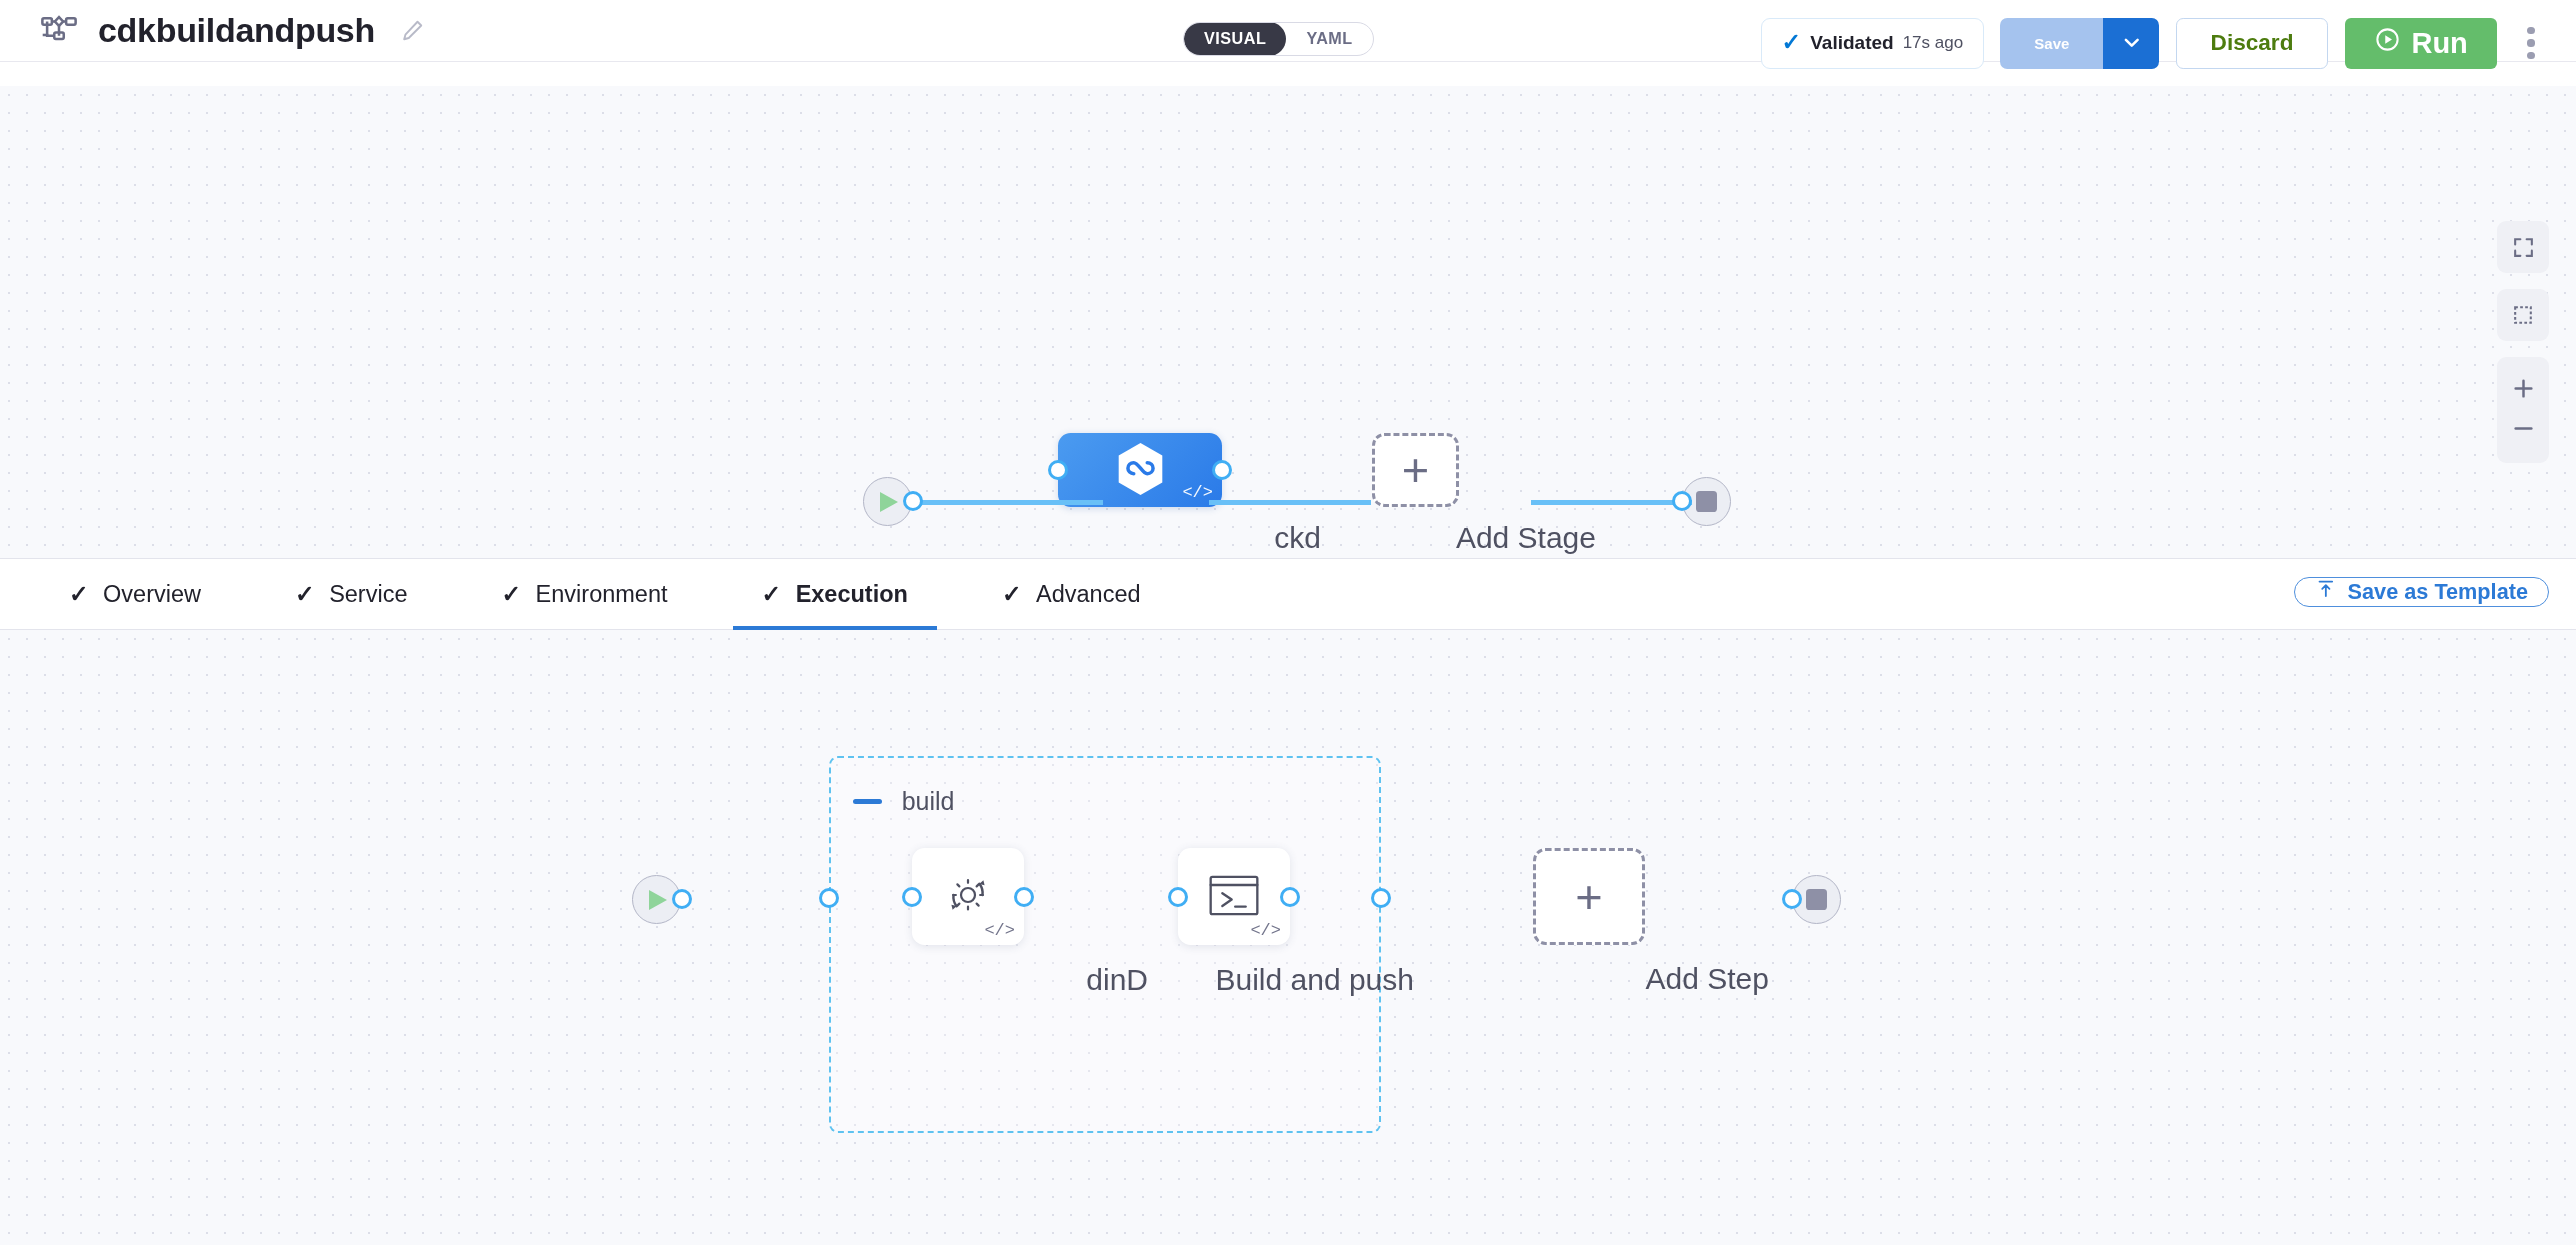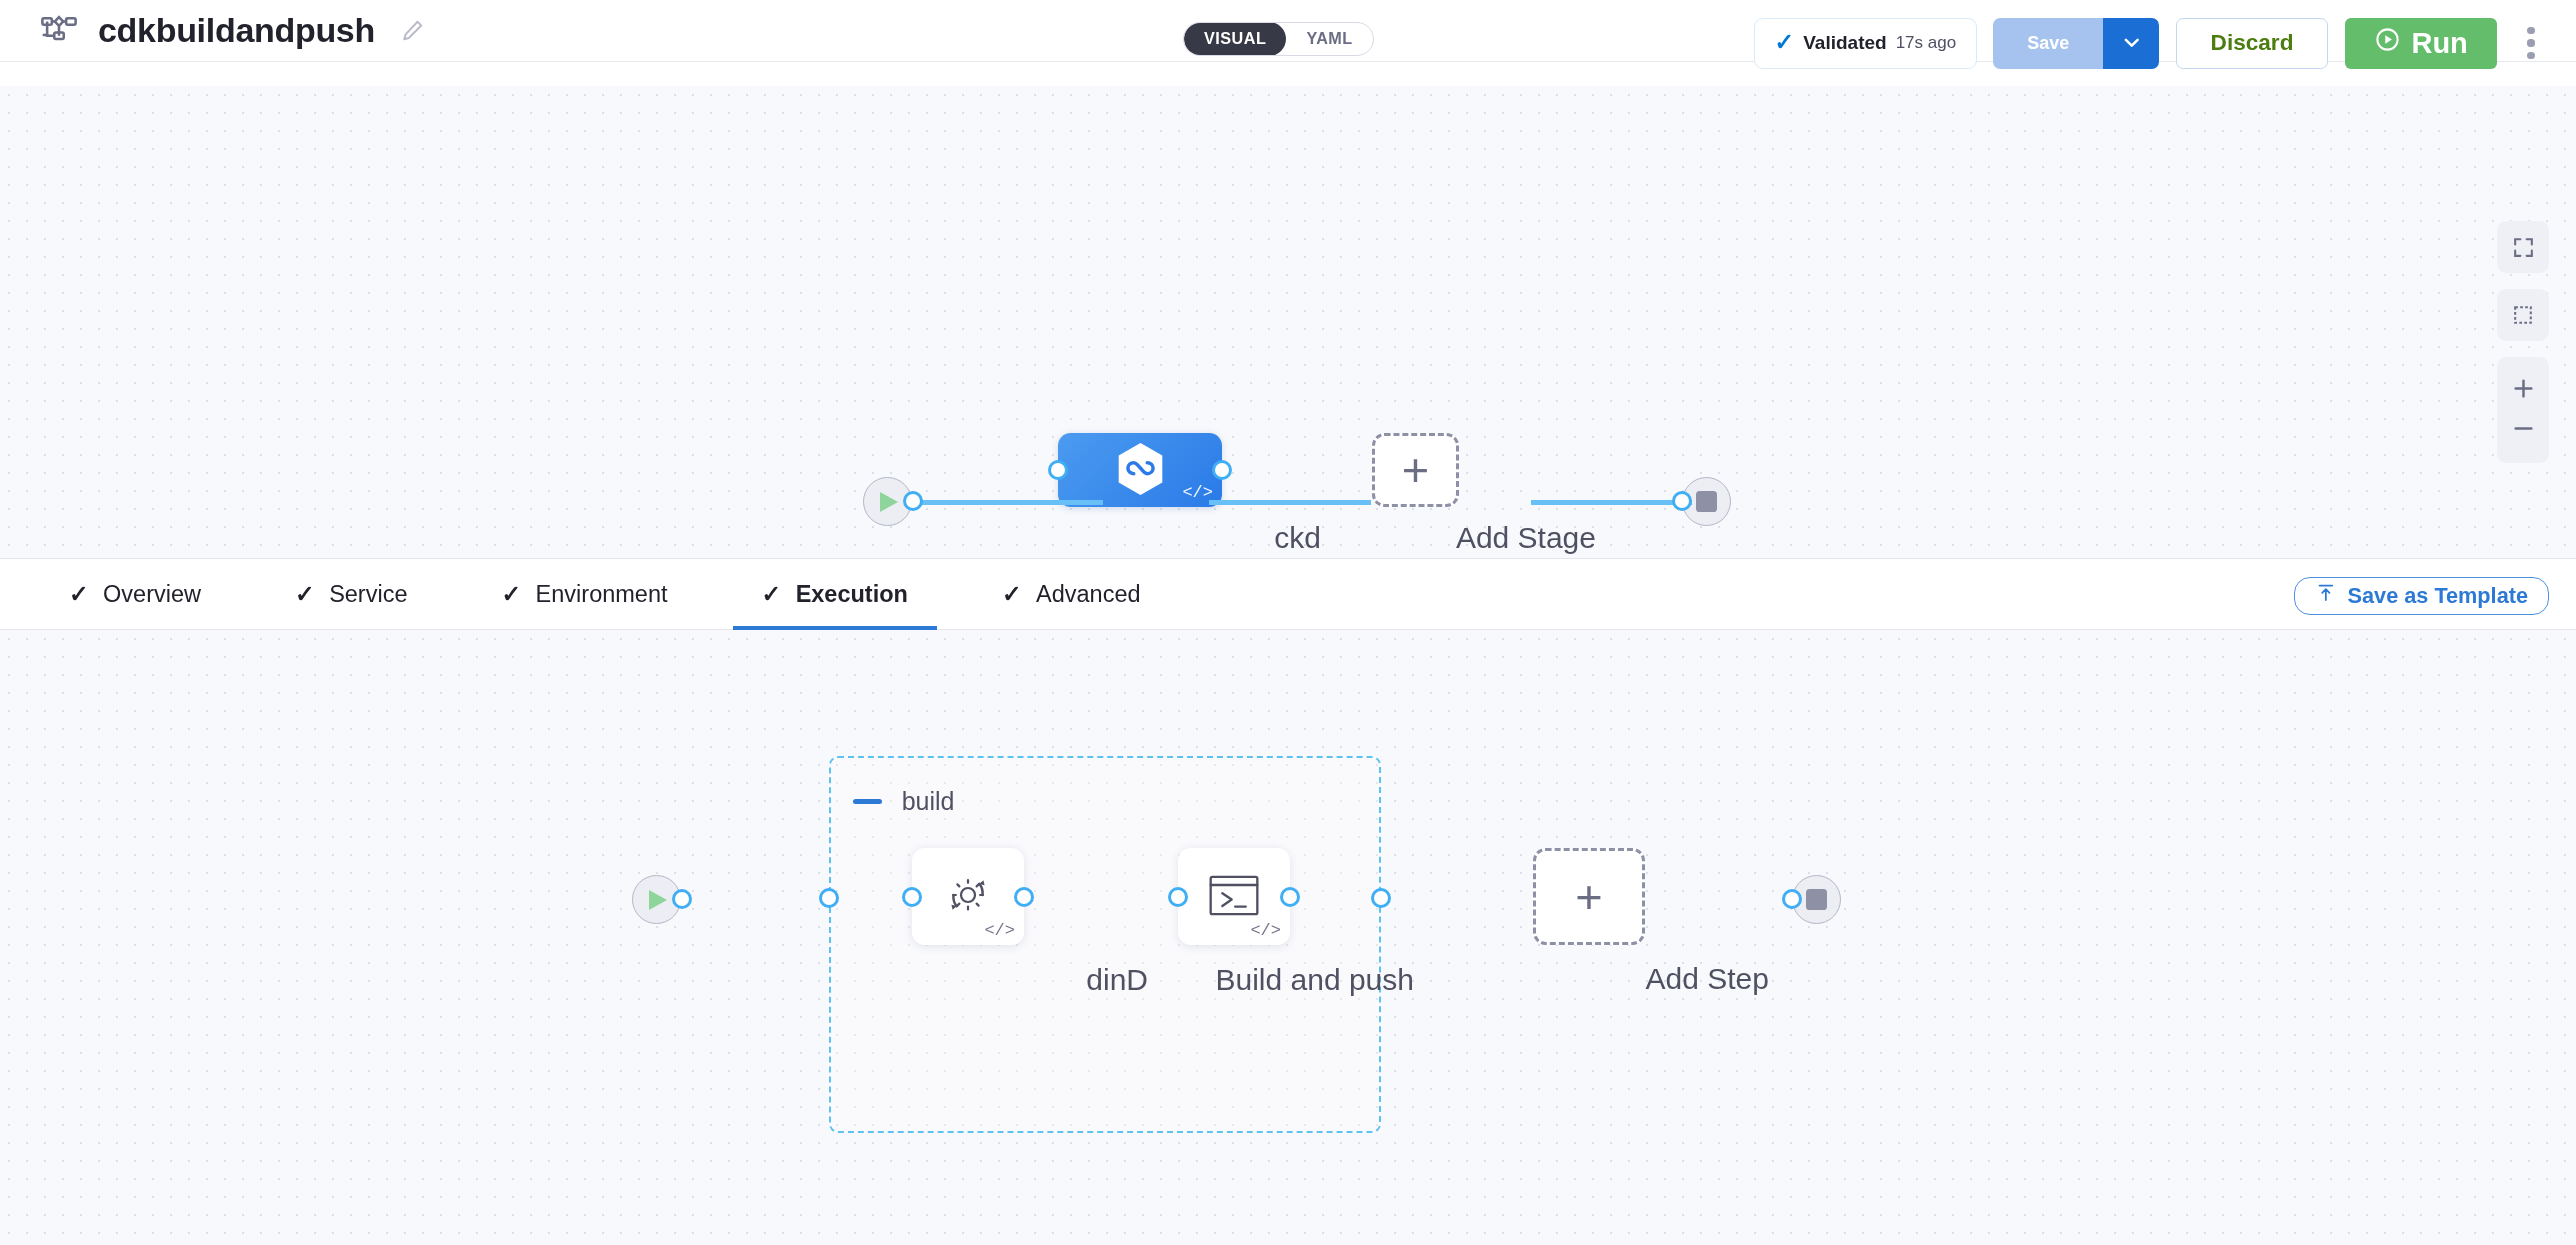"Save" .save-btn { font-size: 18px -> 15px }
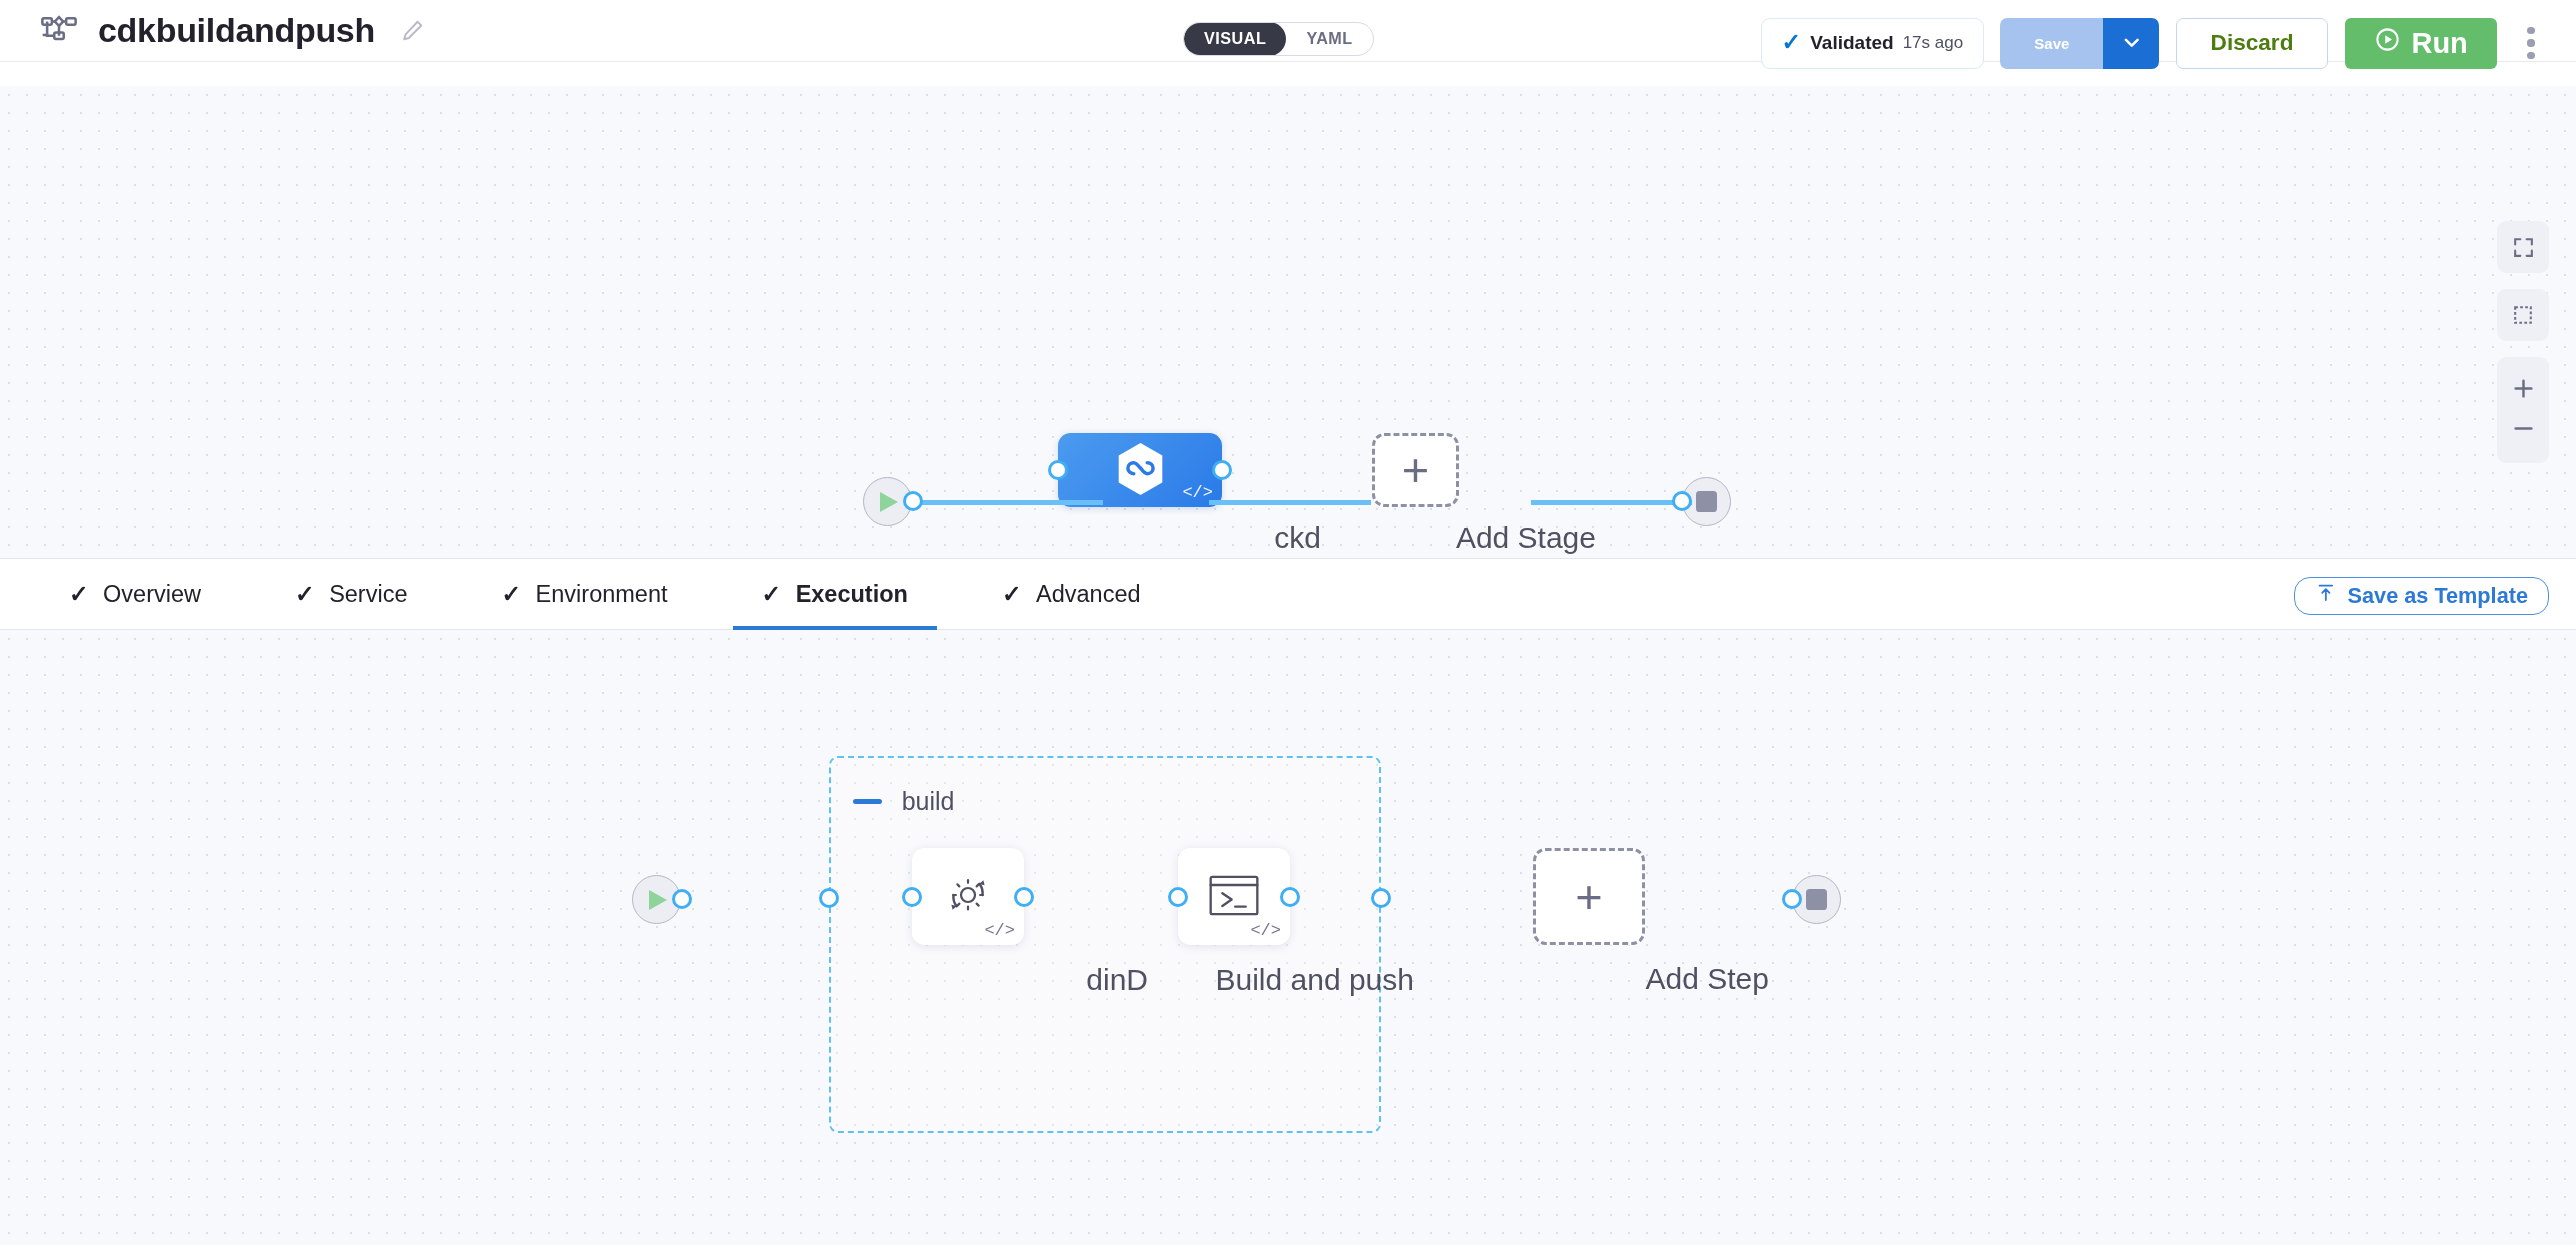"Save as Template" .save-template-btn { height: 38px -> 30px }
